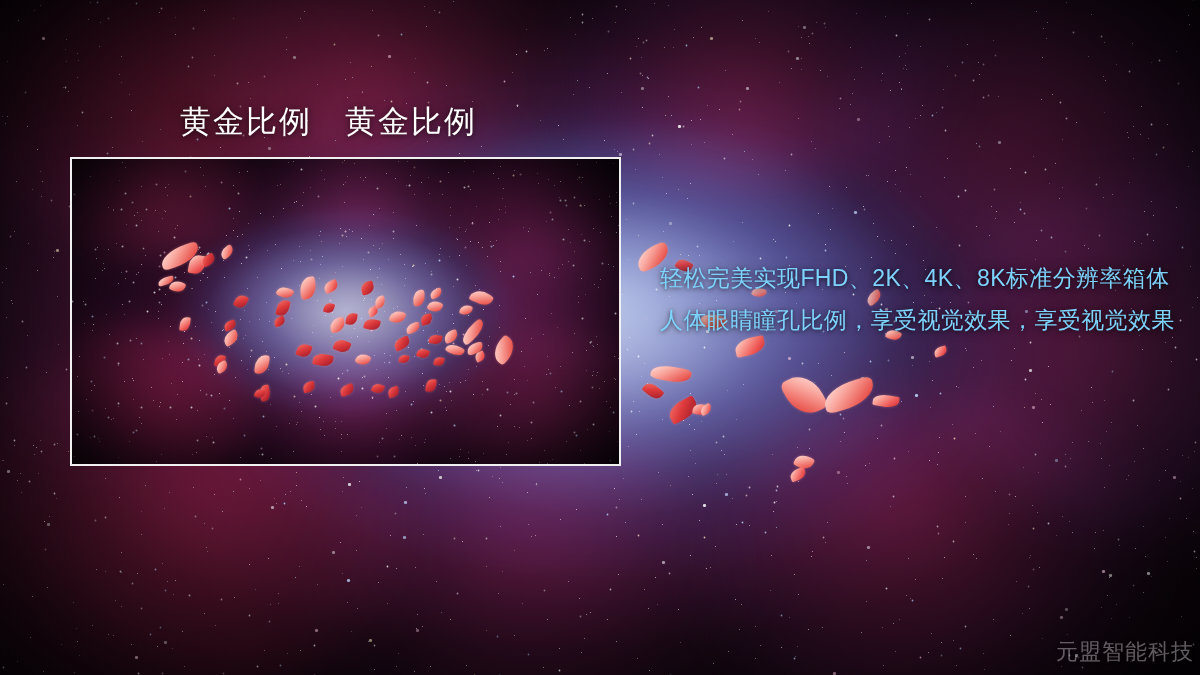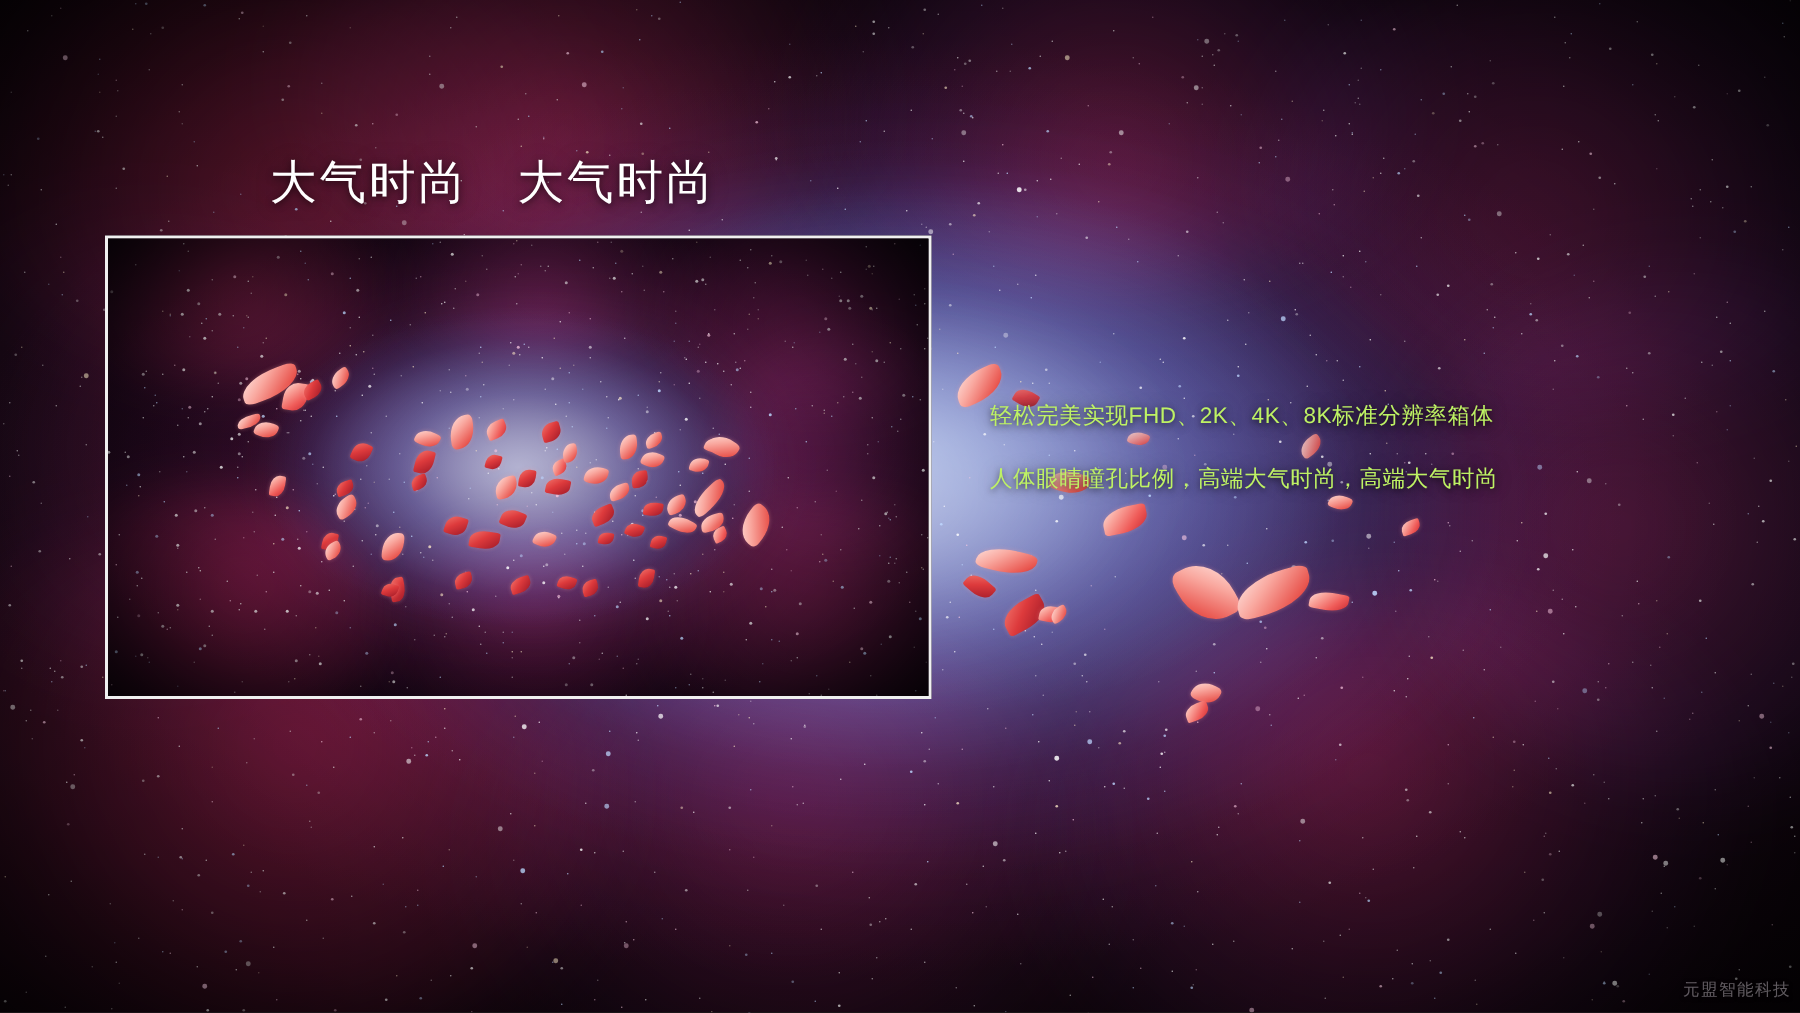"大气时尚 大气时尚" div.slide-title { text: 大气时尚　大气时尚 -> 黄金比例　黄金比例 }
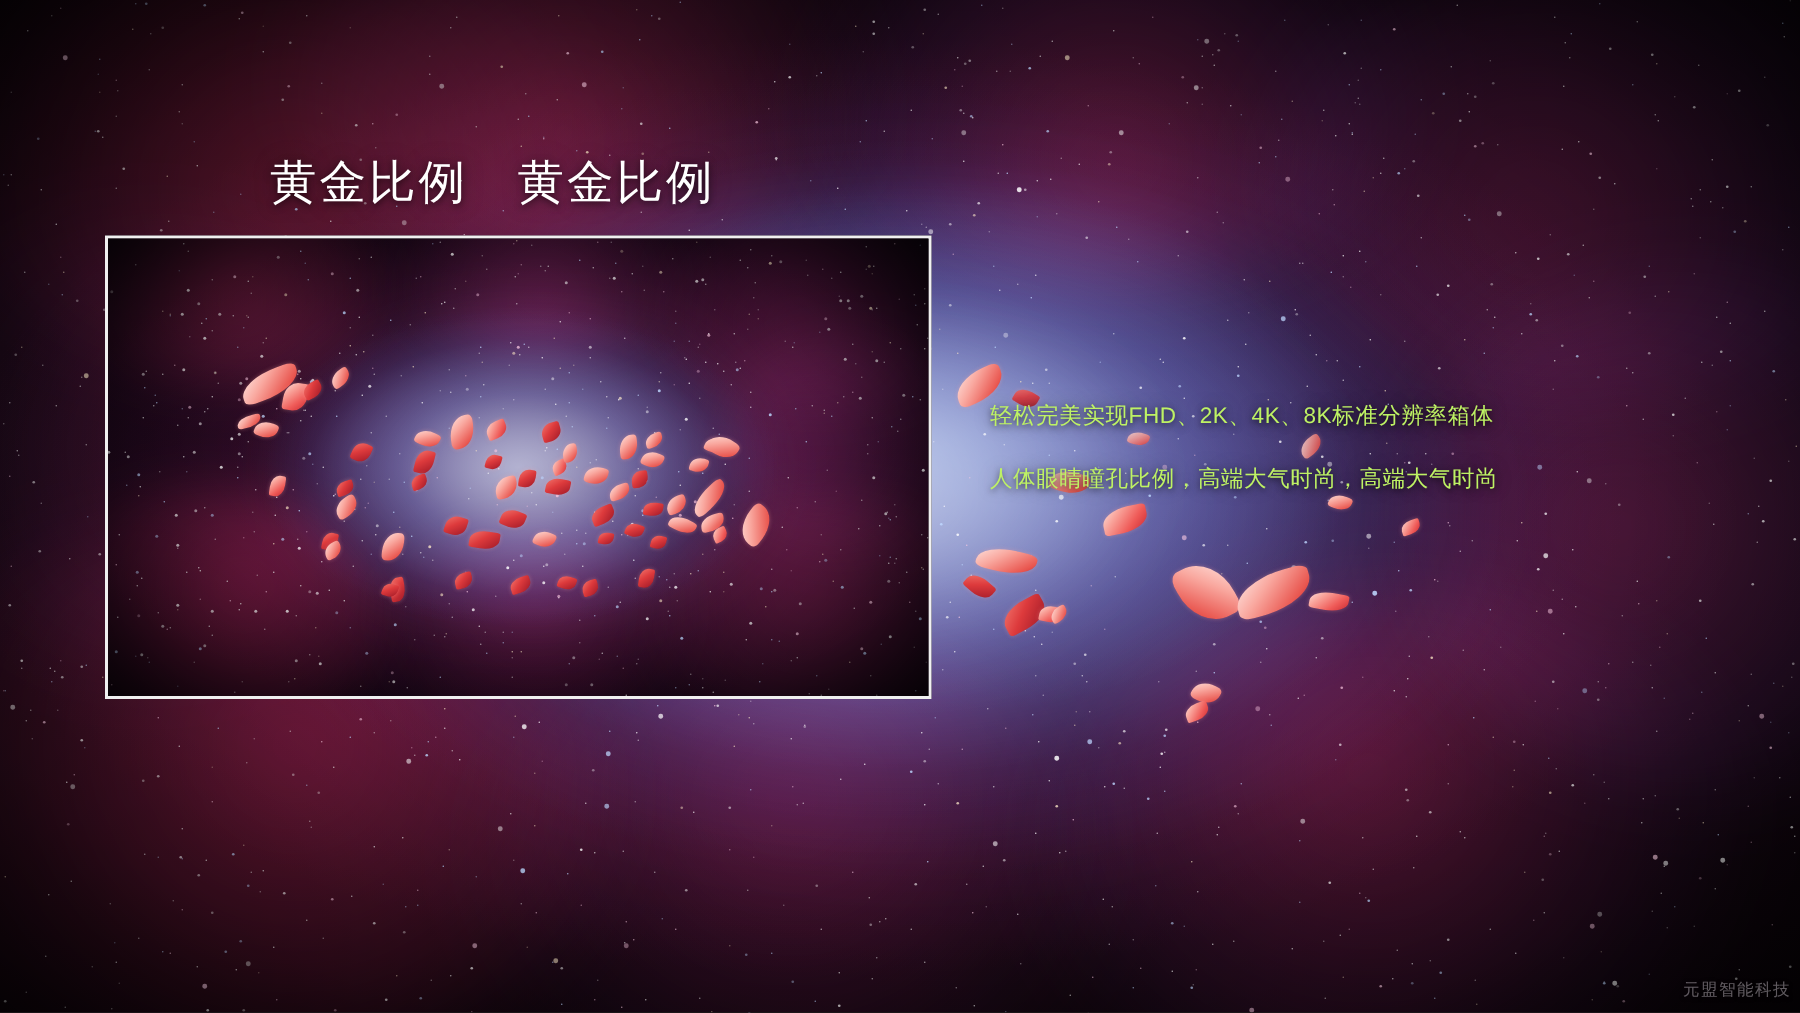"轻松完美实现FHD、2K、4K、8K标准分辨率箱体" .body-line { color: #bef264 -> #7dd3fc; font-size: 15px -> 23px }
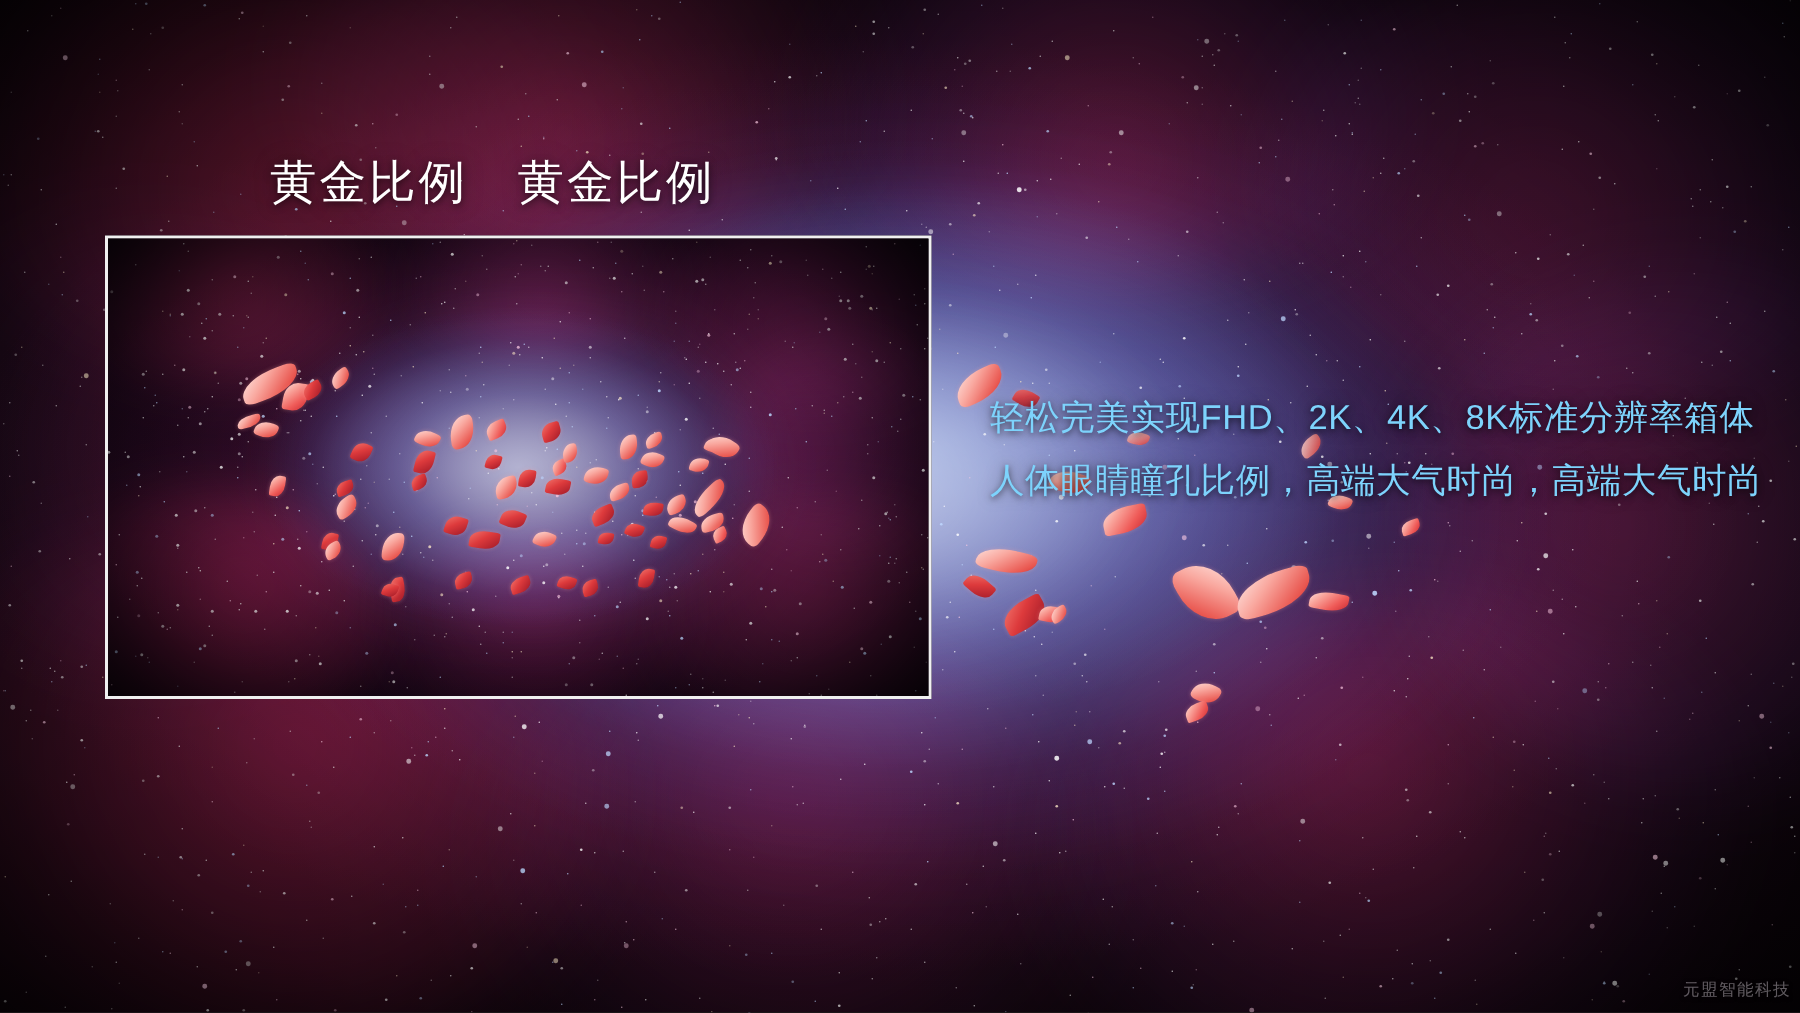"人体眼睛瞳孔比例，高端大气时尚，高端大气时尚" div.body-line { text: 高端大气时尚，高端大气时尚 -> 享受视觉效果，享受视觉效果 }
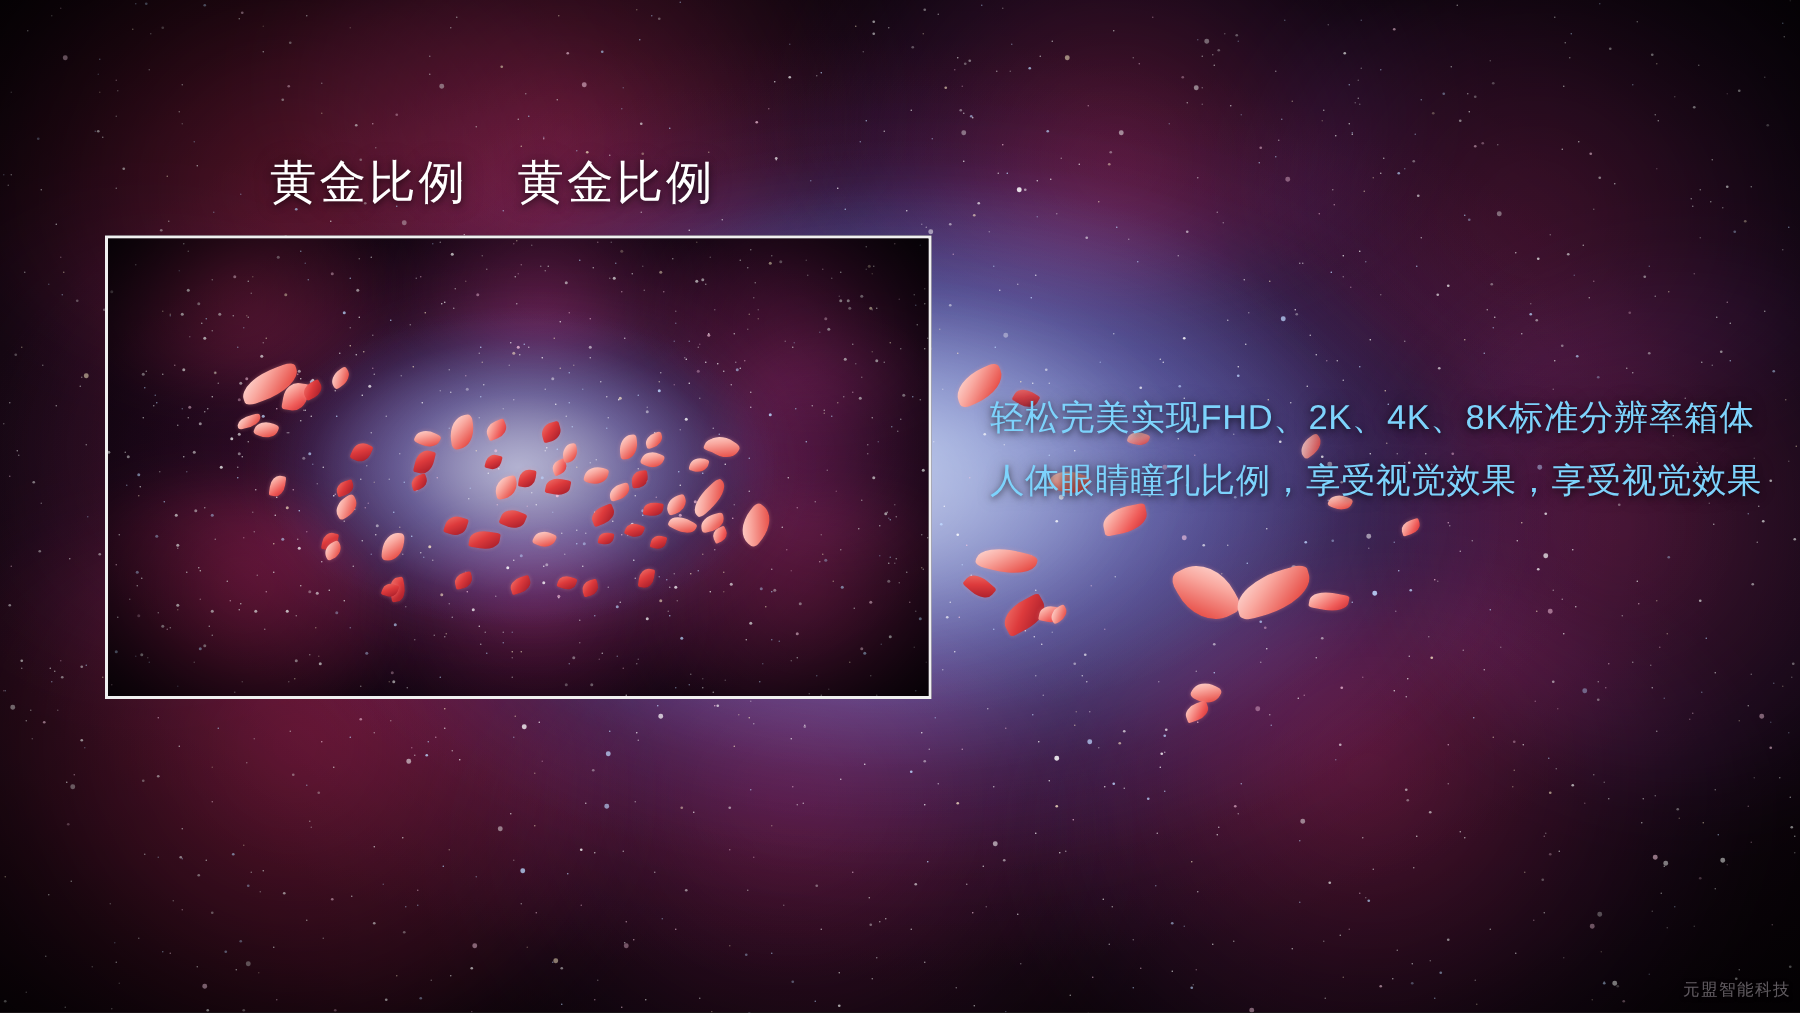"元盟智能科技" .watermark { font-size: 11px -> 22px }
